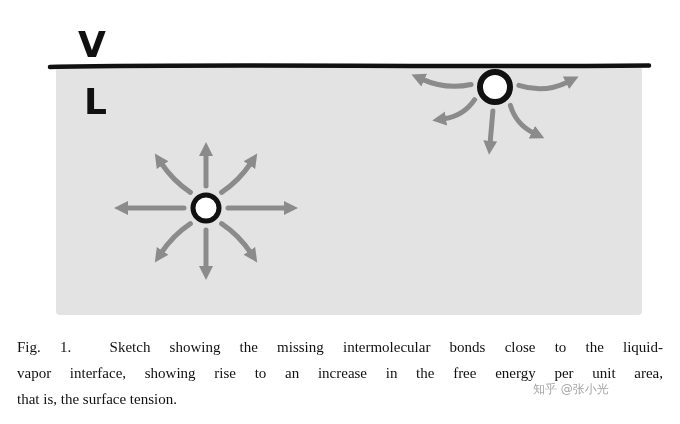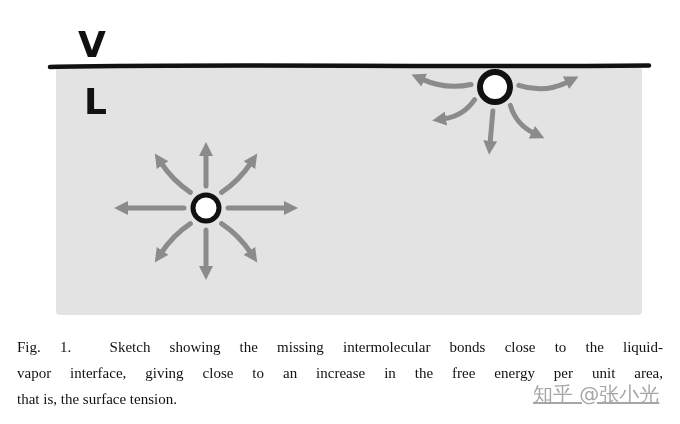"vapor interface, giving close to" div.cap-line { text: giving close -> showing rise }
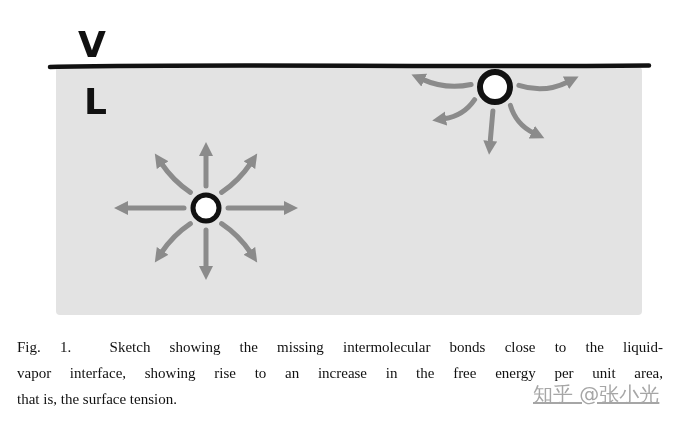"知乎 @张小光" .watermark { font-size: 20px -> 12px; text-decoration: underline -> none }
